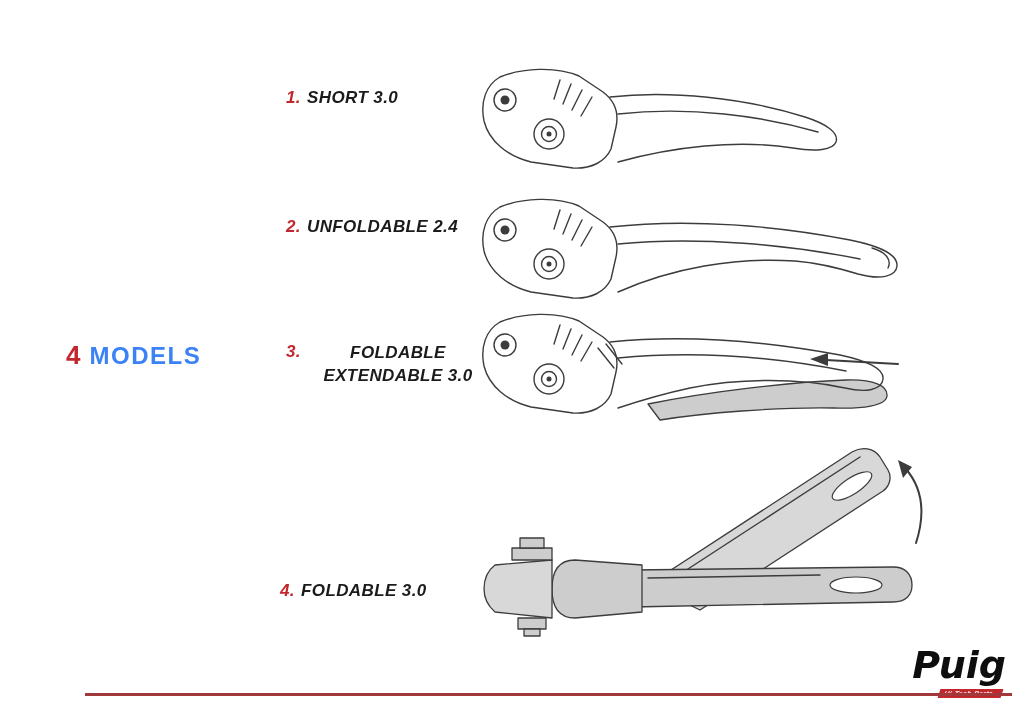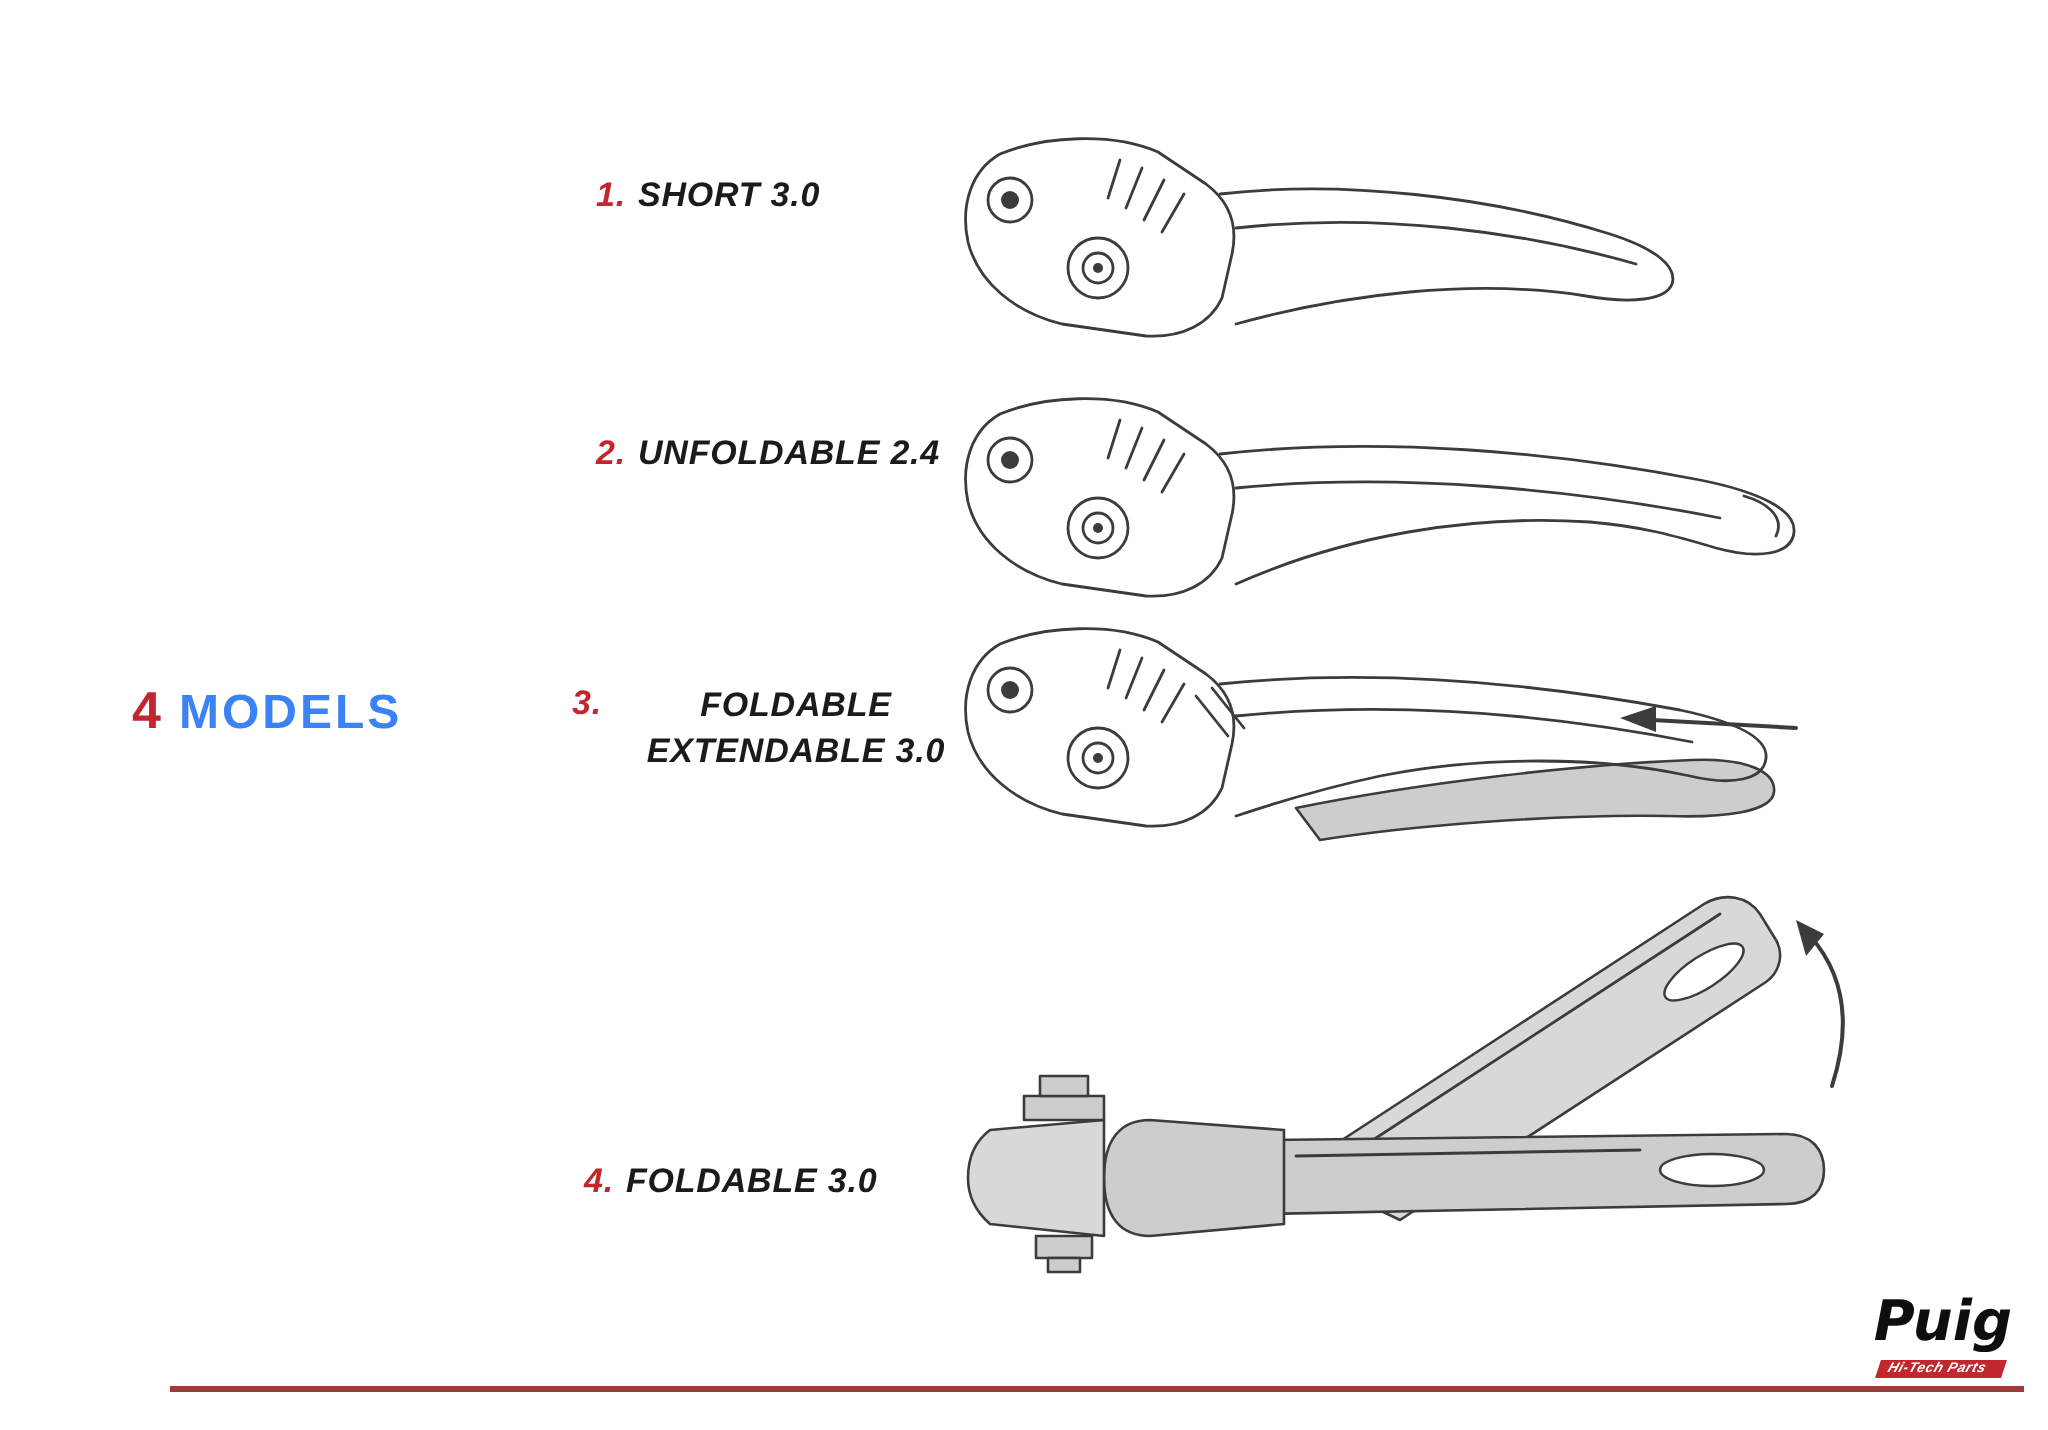"1. SHORT 3.0" .model-label { margin-left: 12px -> none }
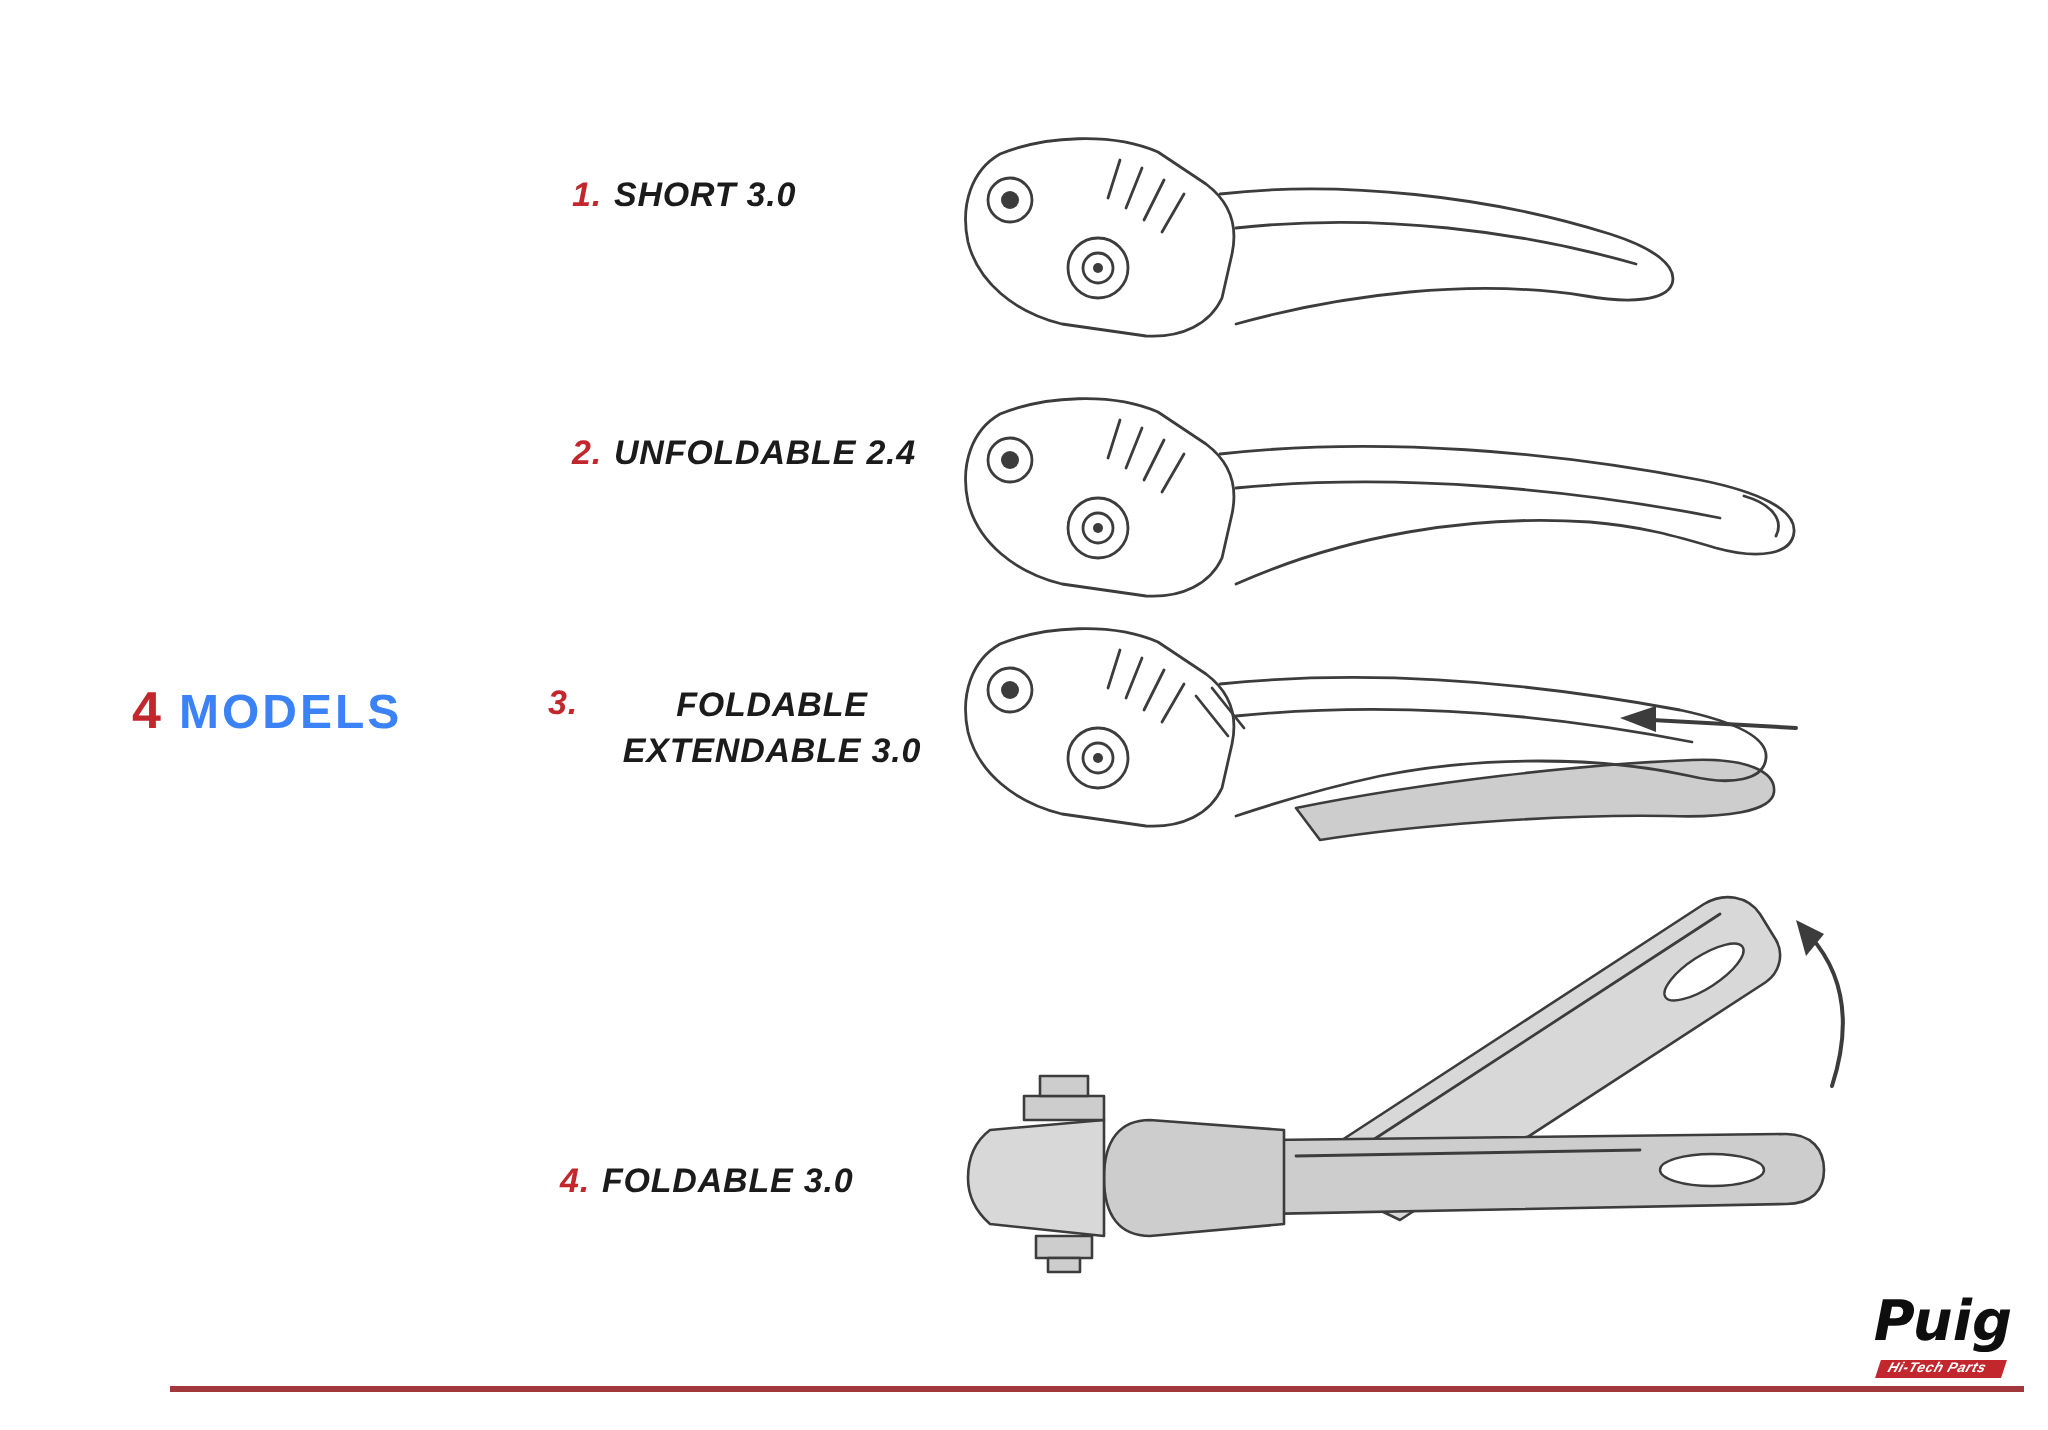"3. FOLDABLE EXTENDABLE 3.0" .lbl-3 { left: 274px -> 286px }
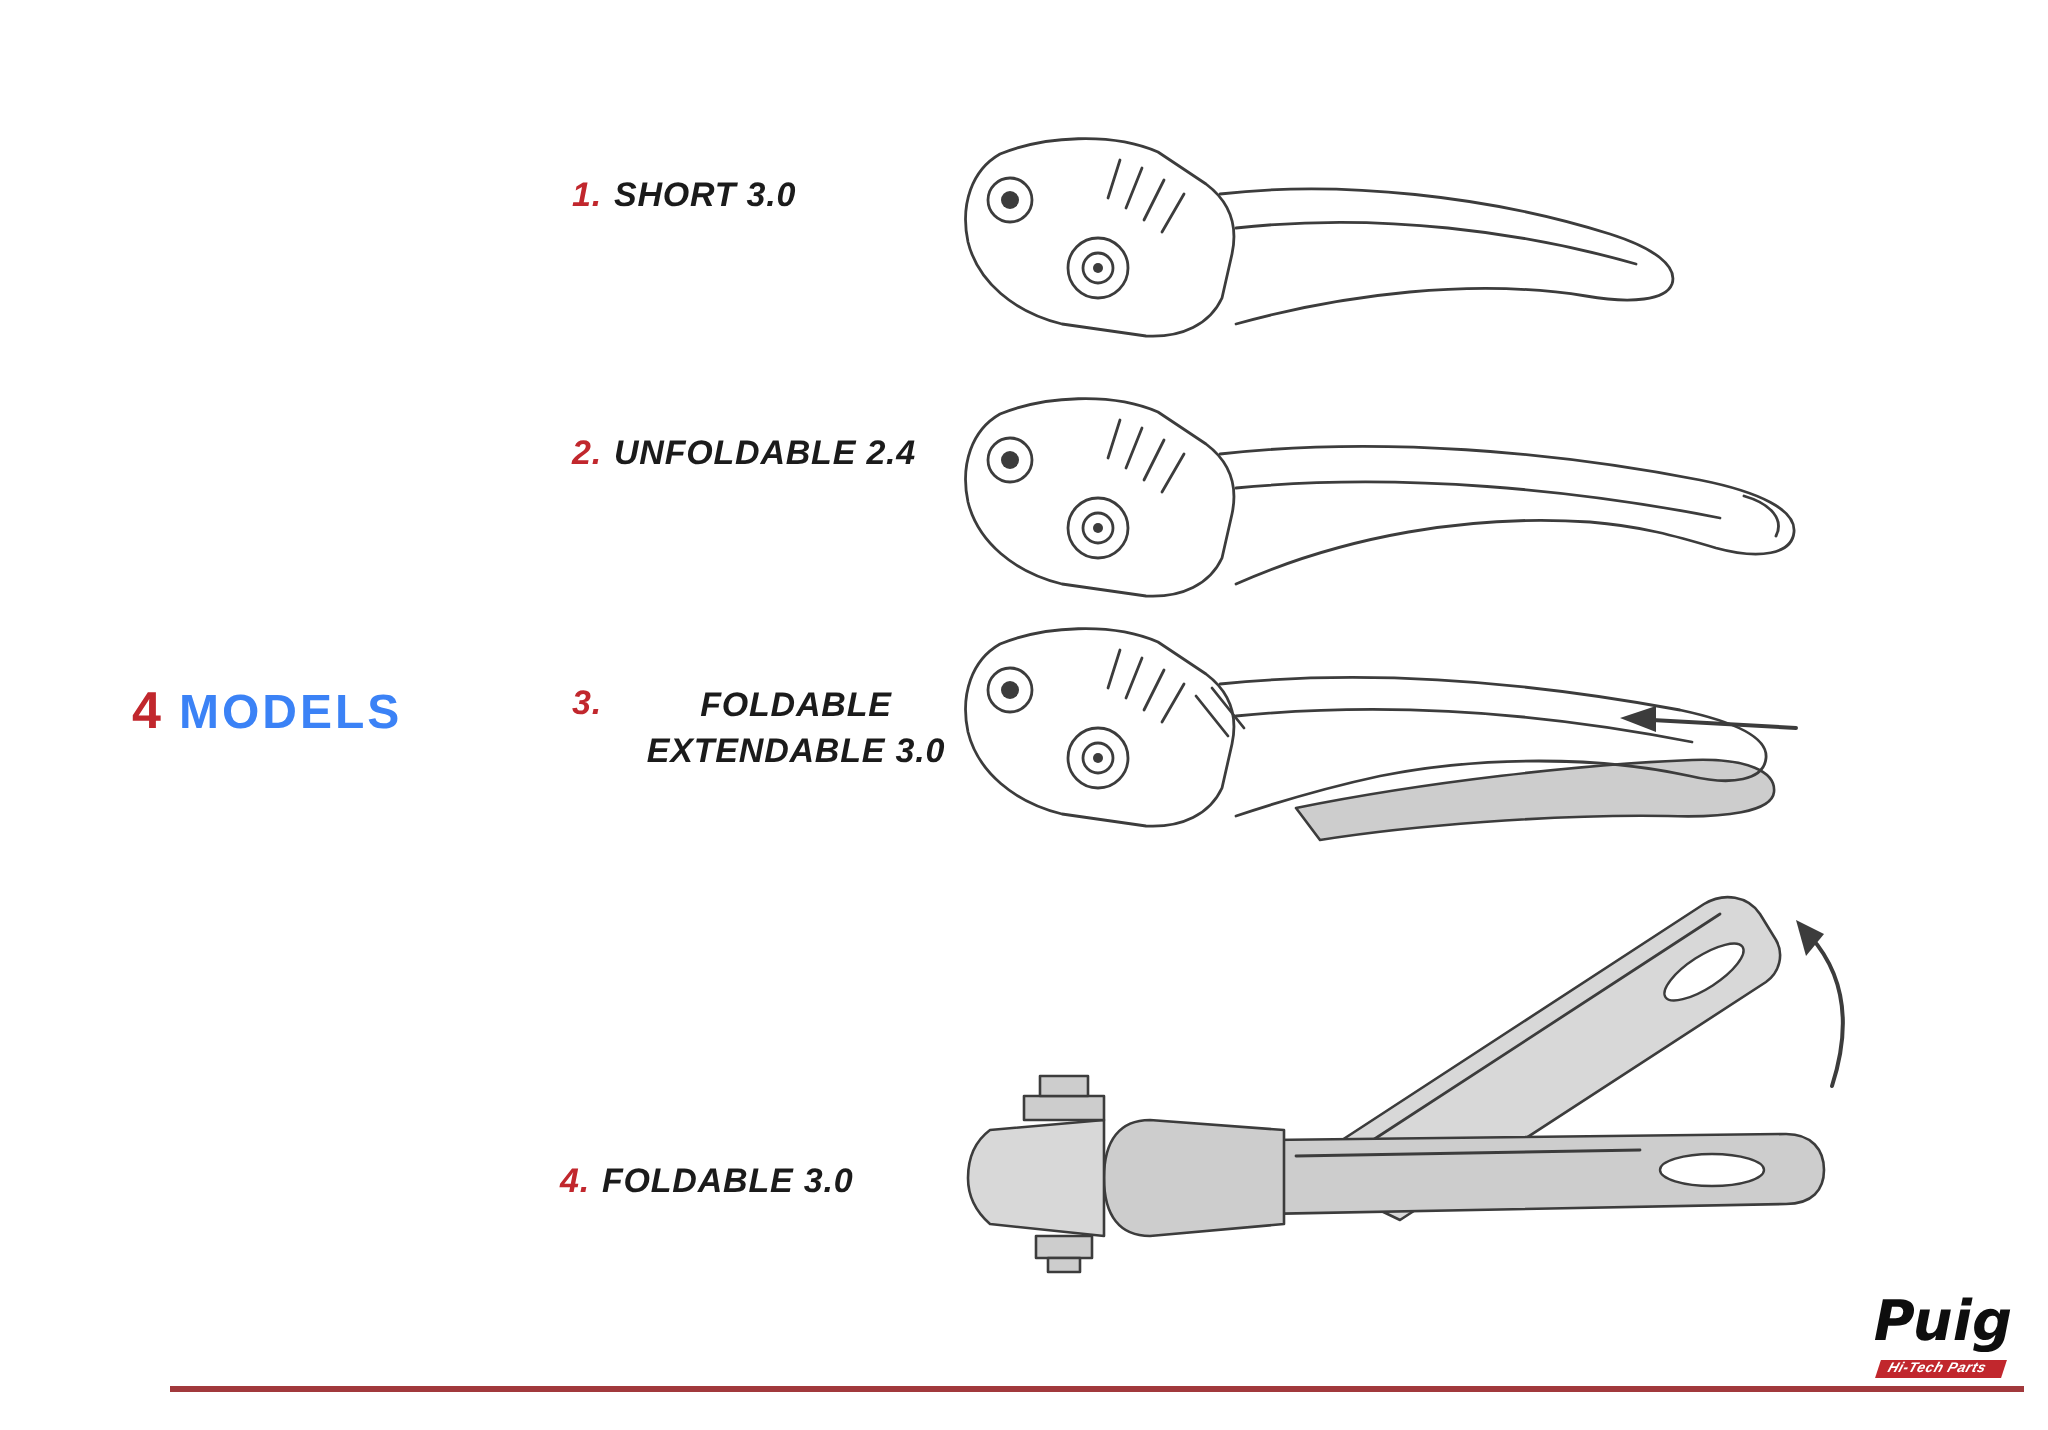"Puig" .brand-name { font-size: 28px -> 38px }
